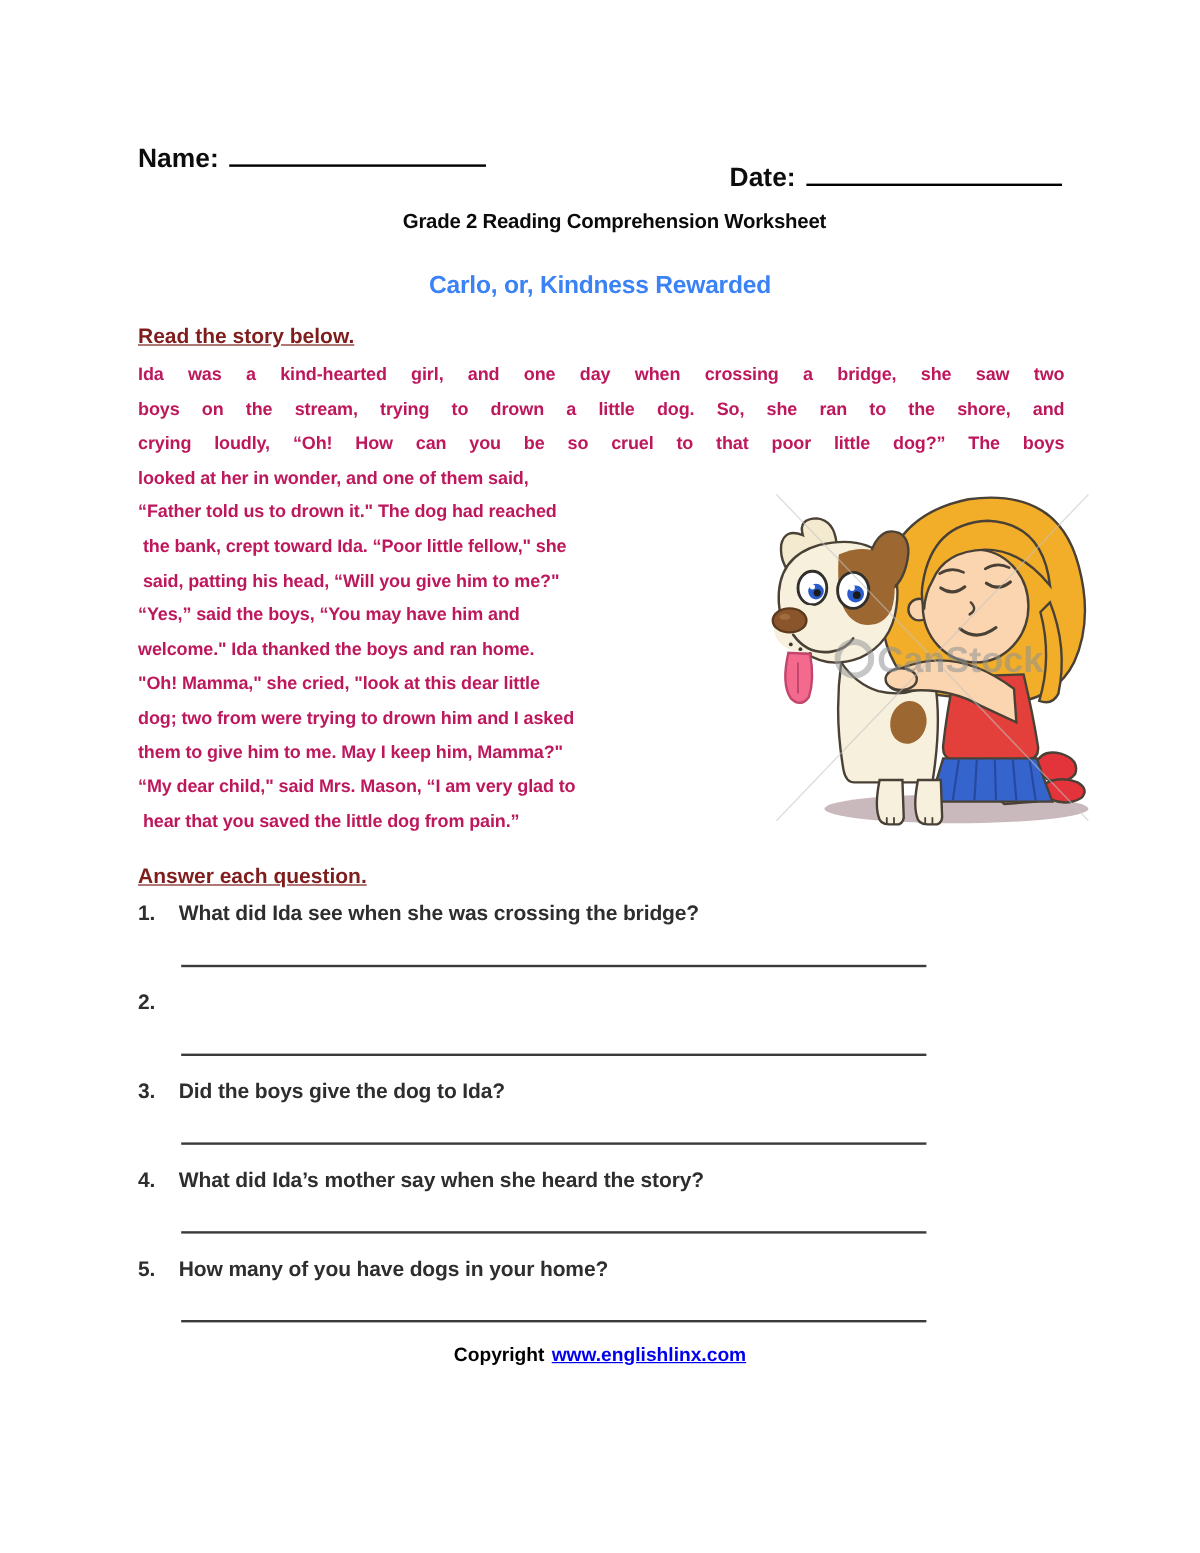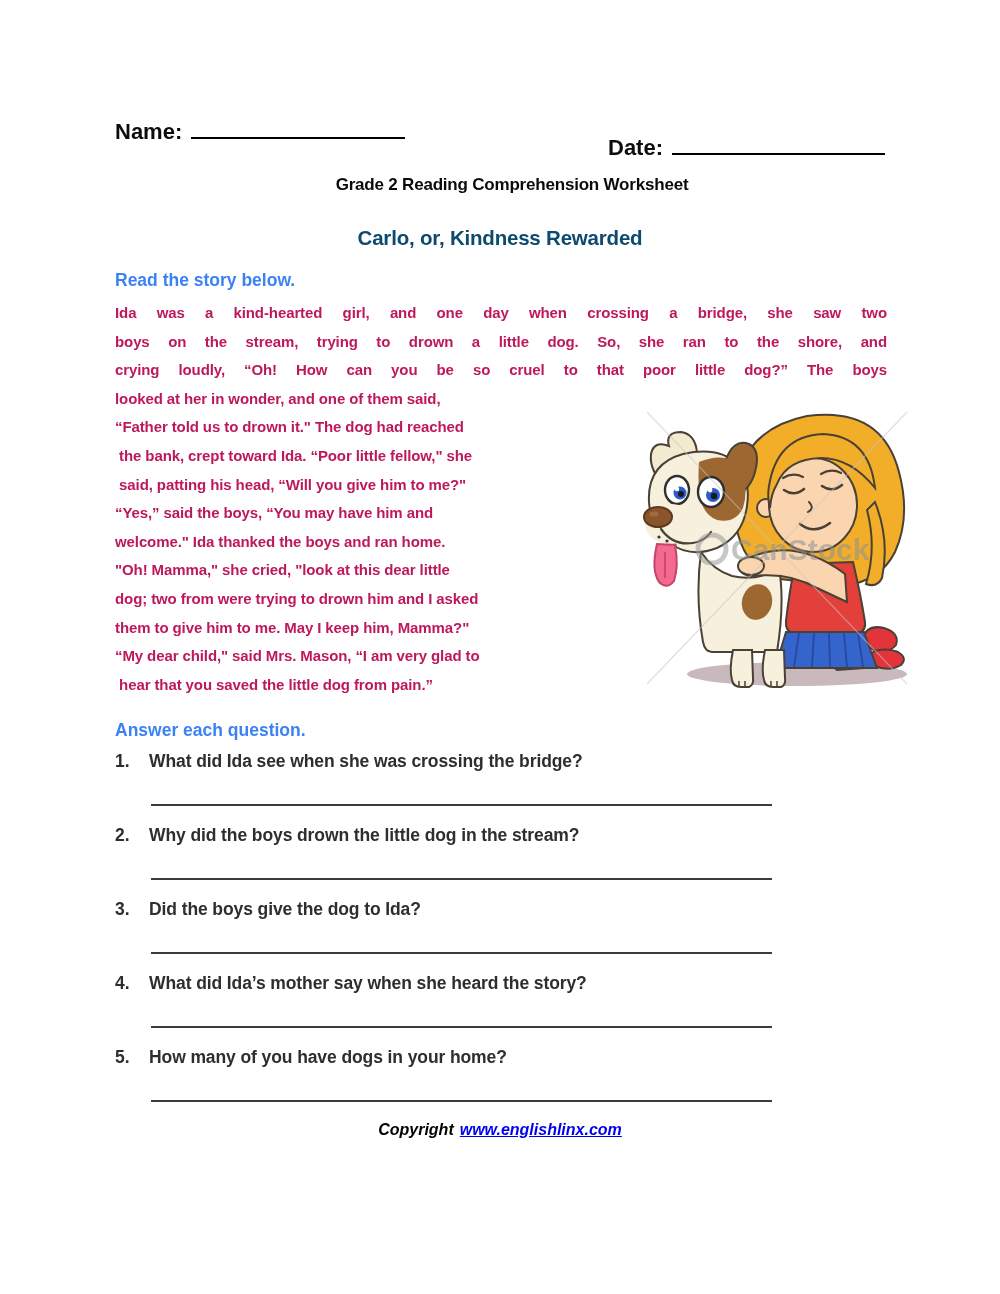"Carlo, or, Kindness Rewarded" .subtitle { color: #0c4a6e -> #3b82f6 }
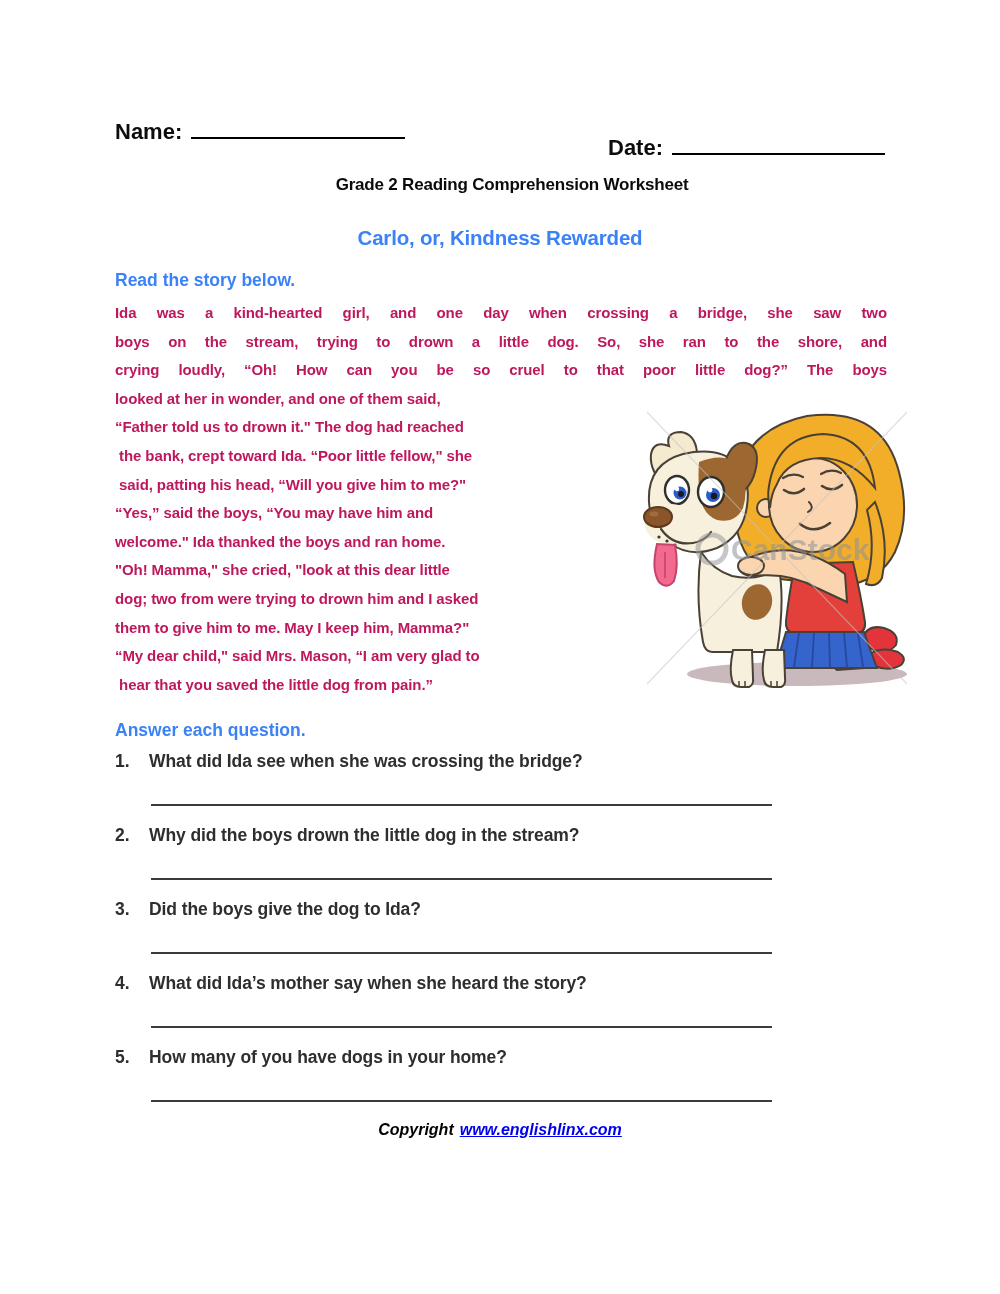"Read the story below." .section-label { color: #3b82f6 -> #7f1d1d; text-decoration: none -> underline }
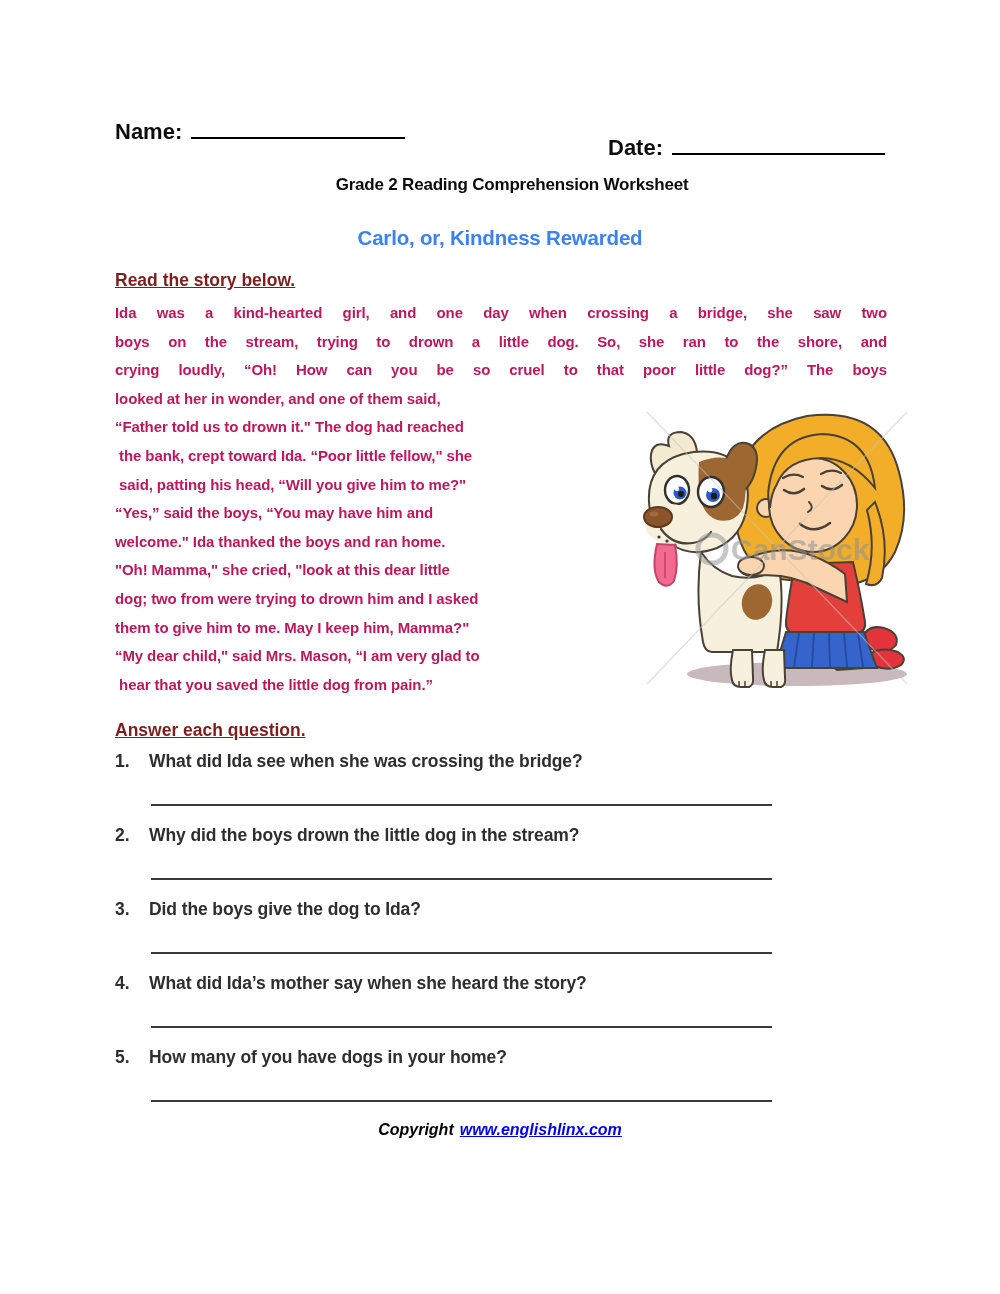"Why did the boys drown" span.q-text { html: <span>Why did the boys drown the little dog in the stream?</span> -> none }
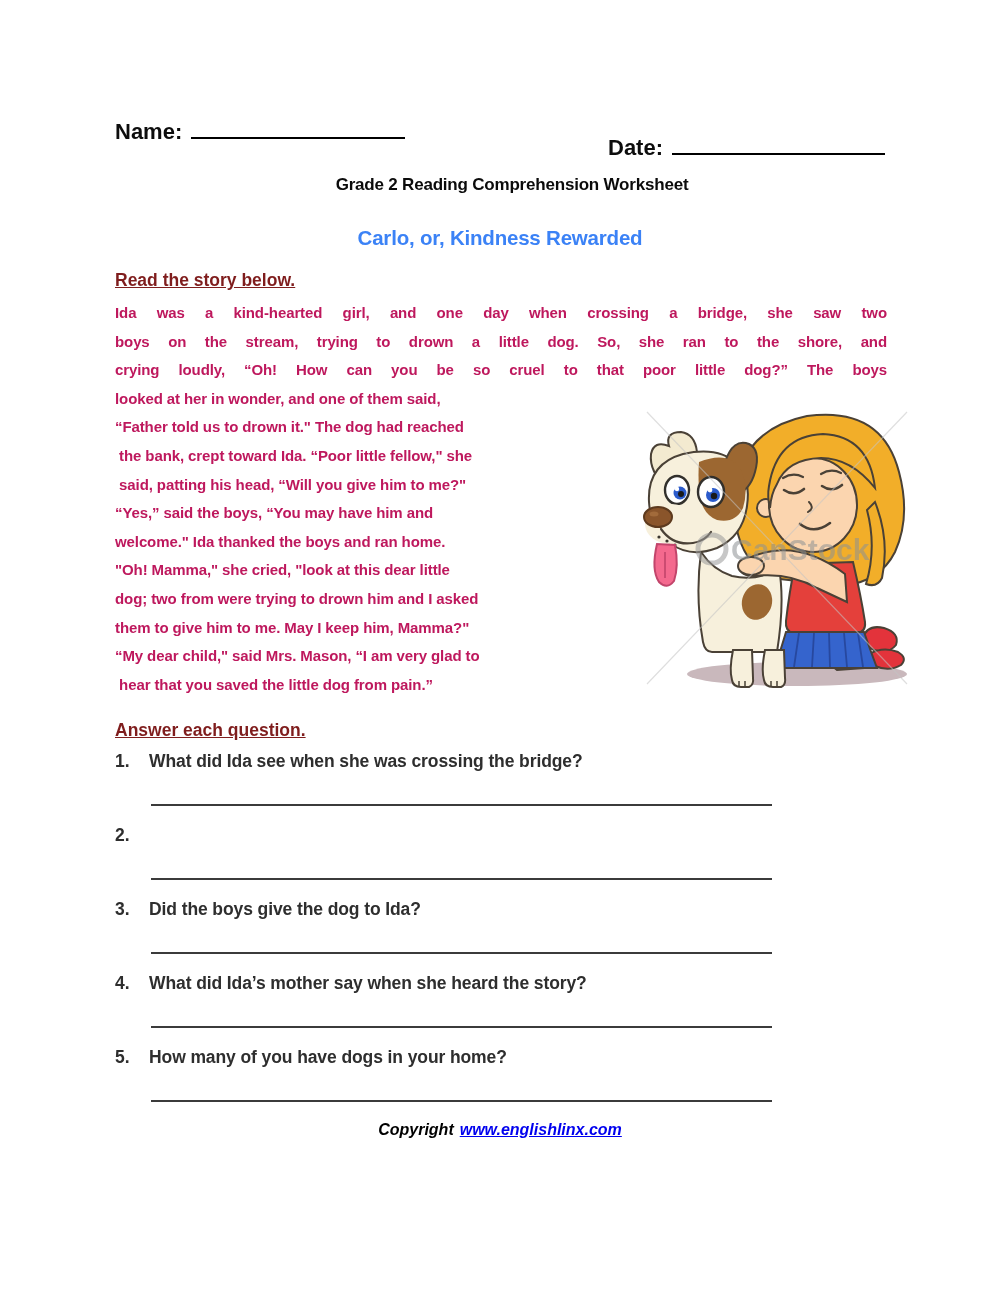"Copyright www.englishlinx.com" .footer { font-style: italic -> none }
